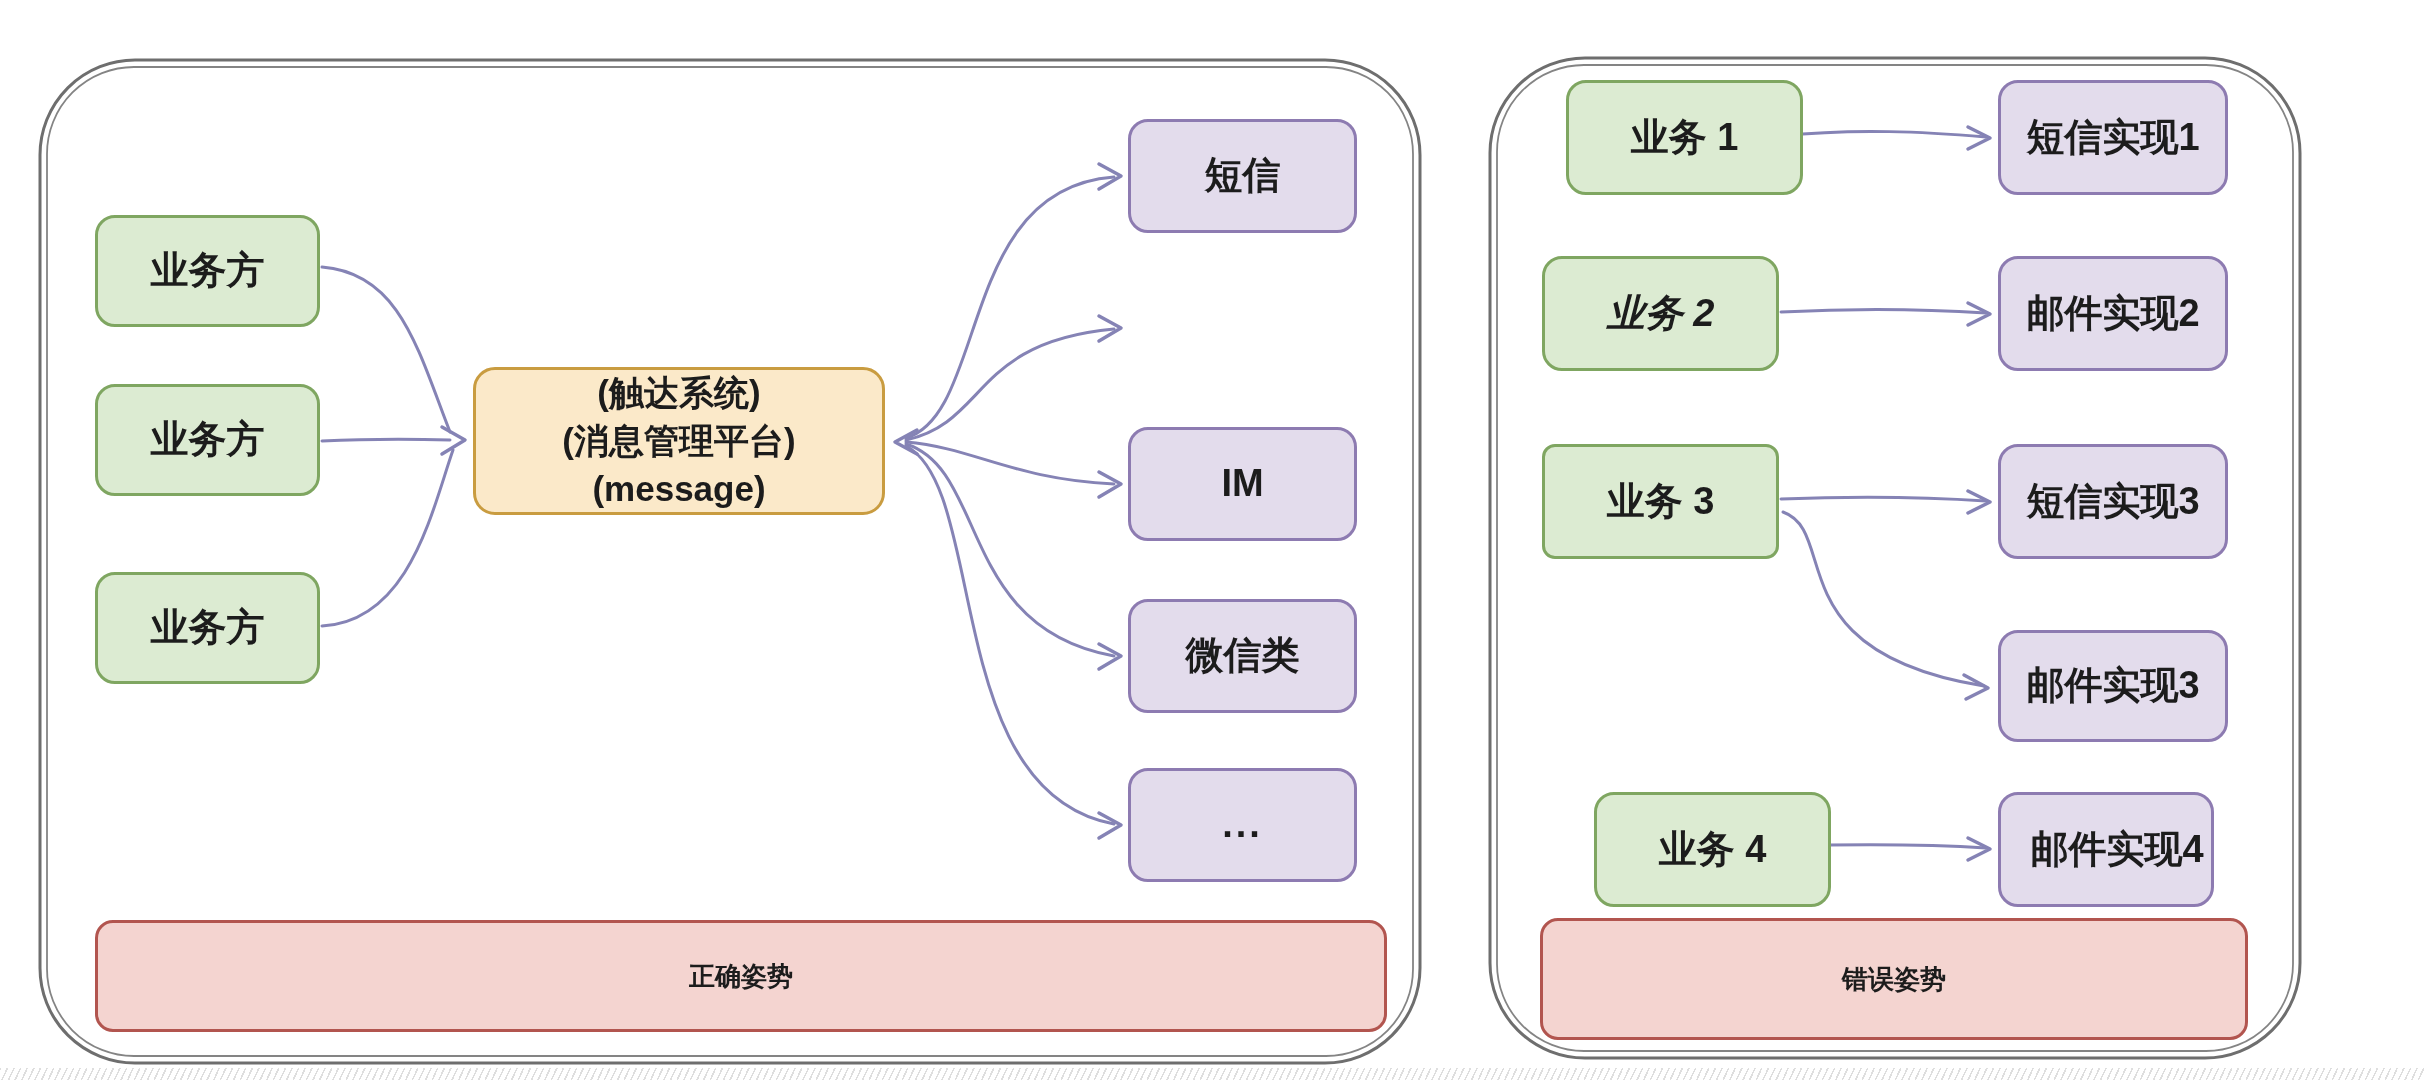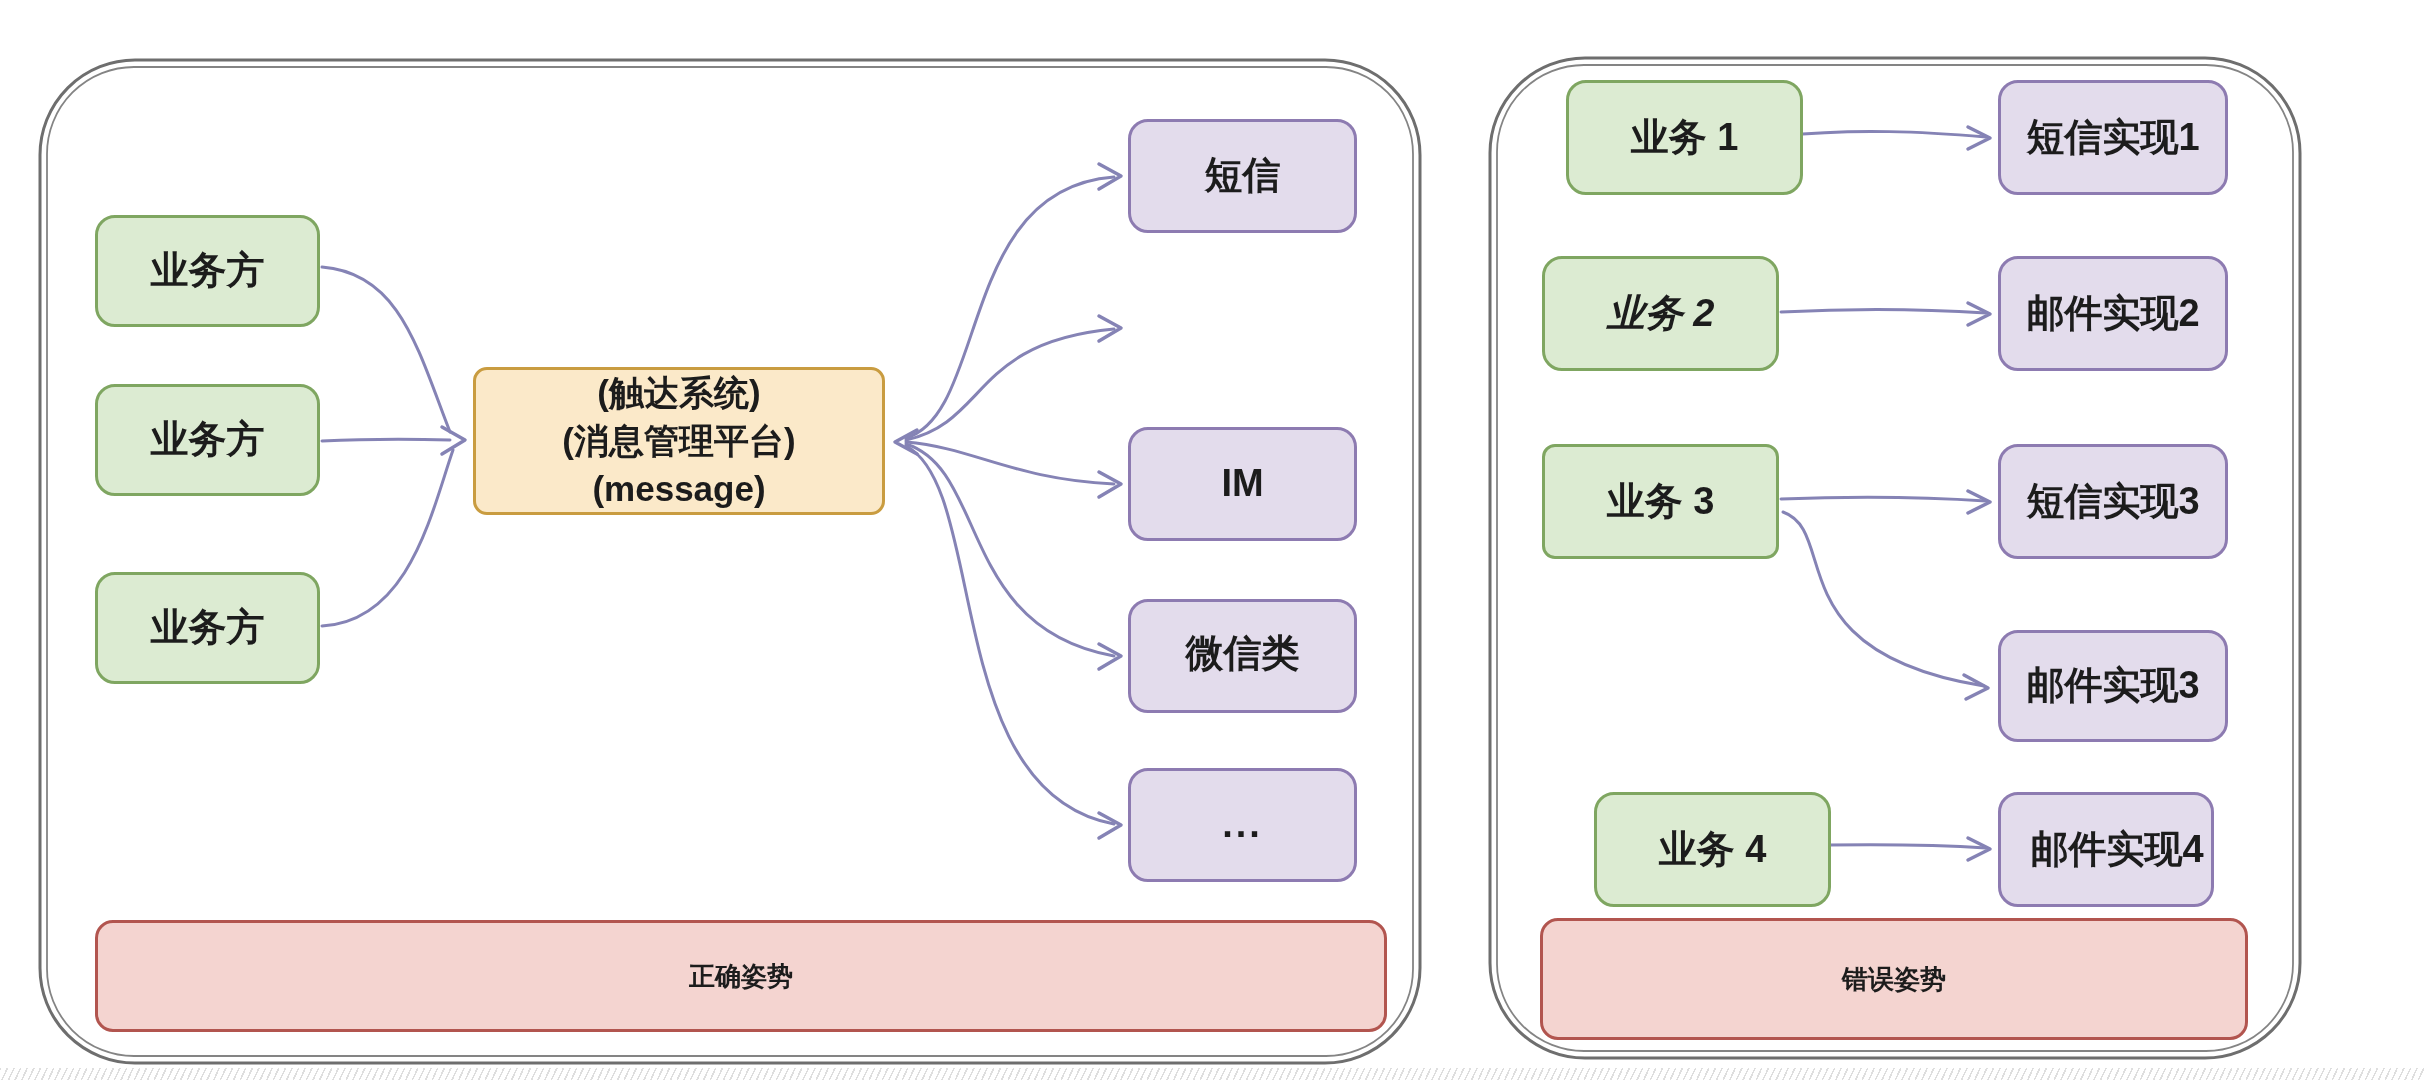"(触达系统)" .box.orange { border-radius: 14px -> 22px }
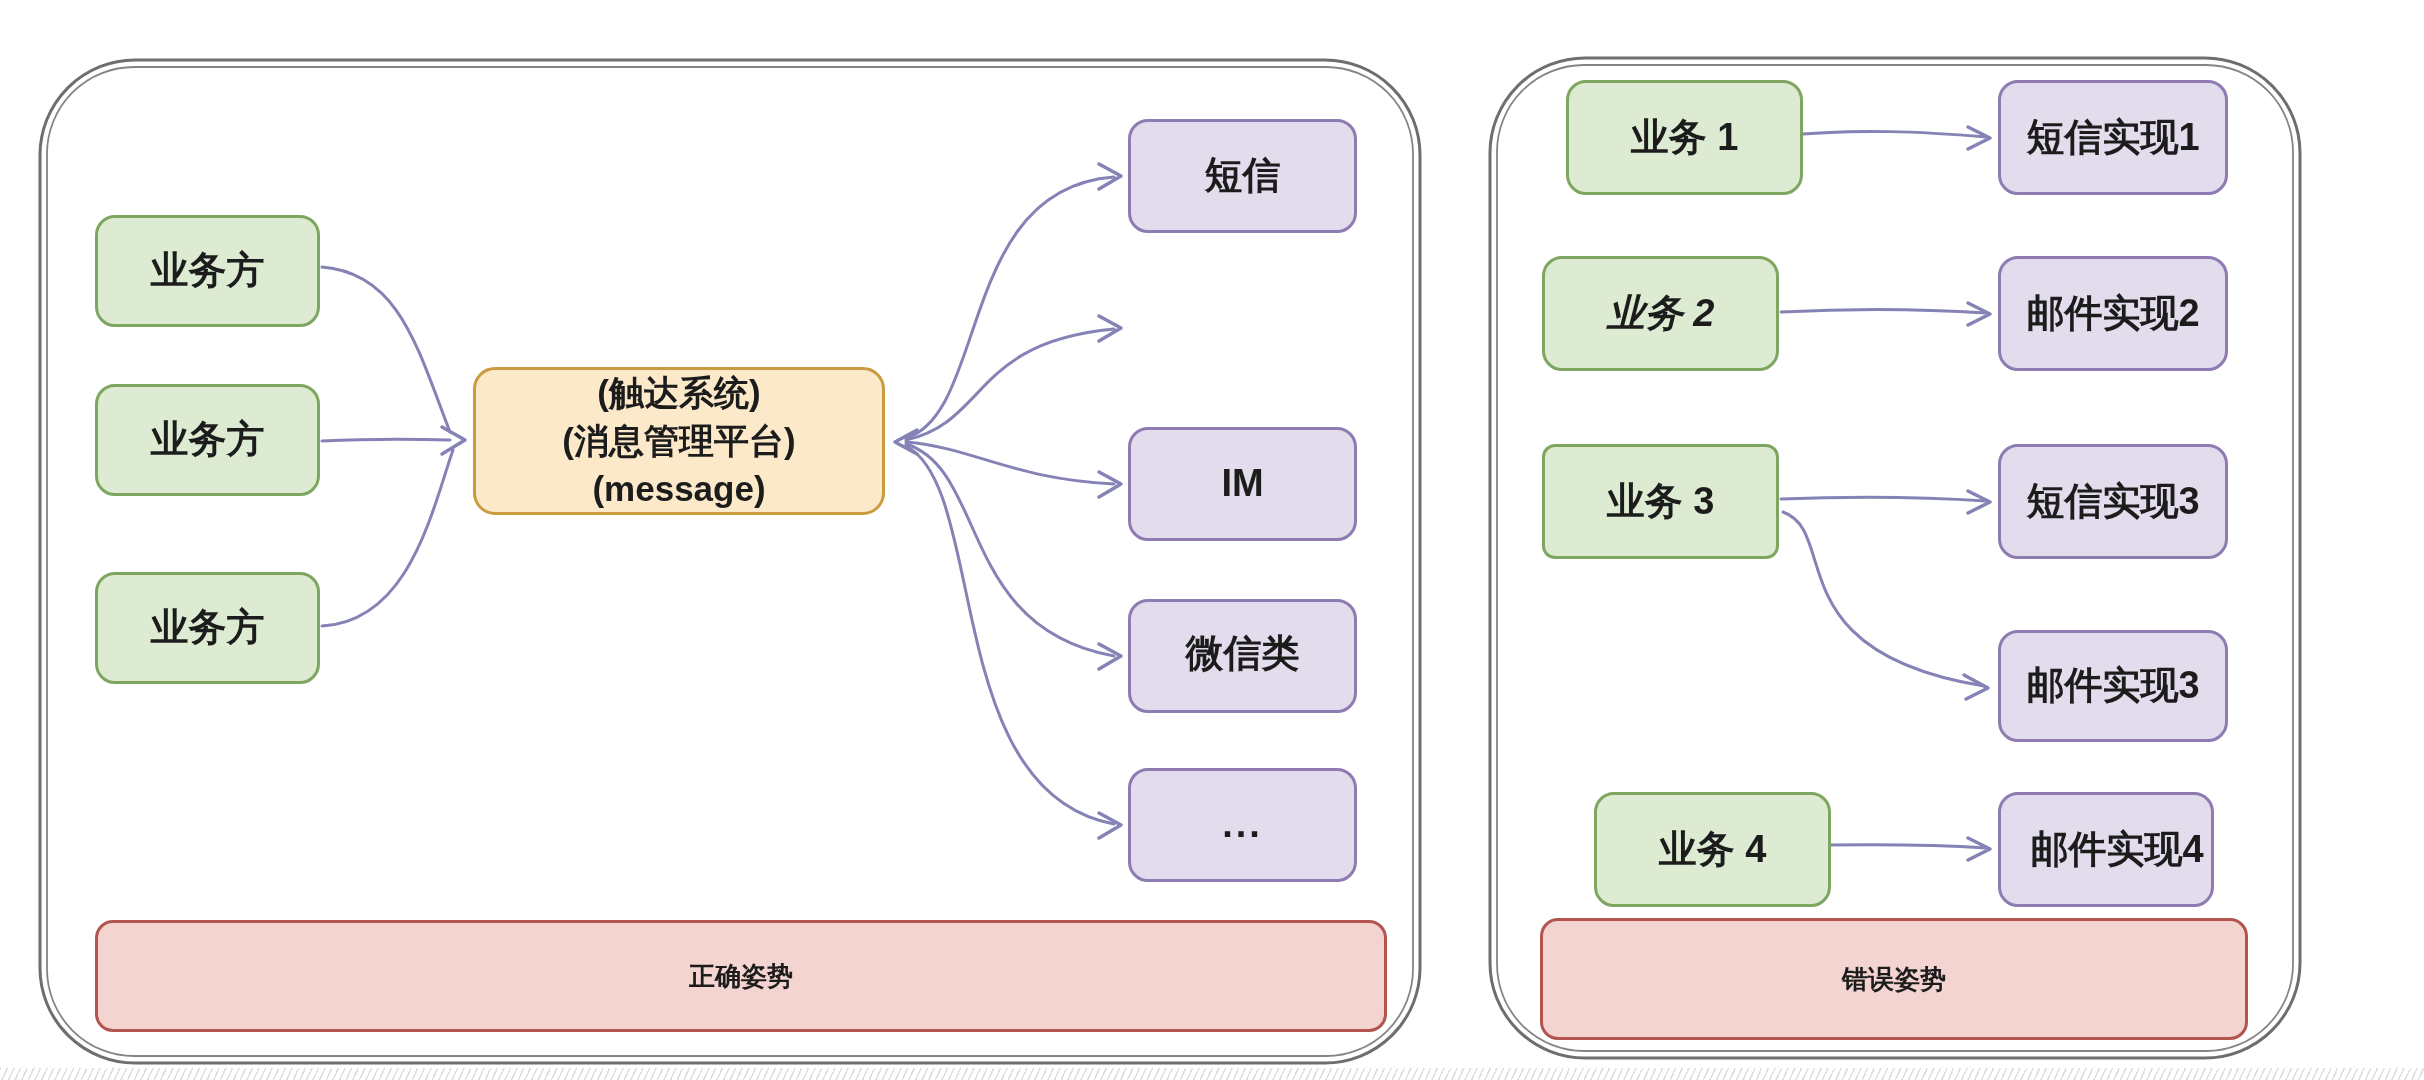"微信类" div.box { font-family: Liberation Mono, monospace -> none }
